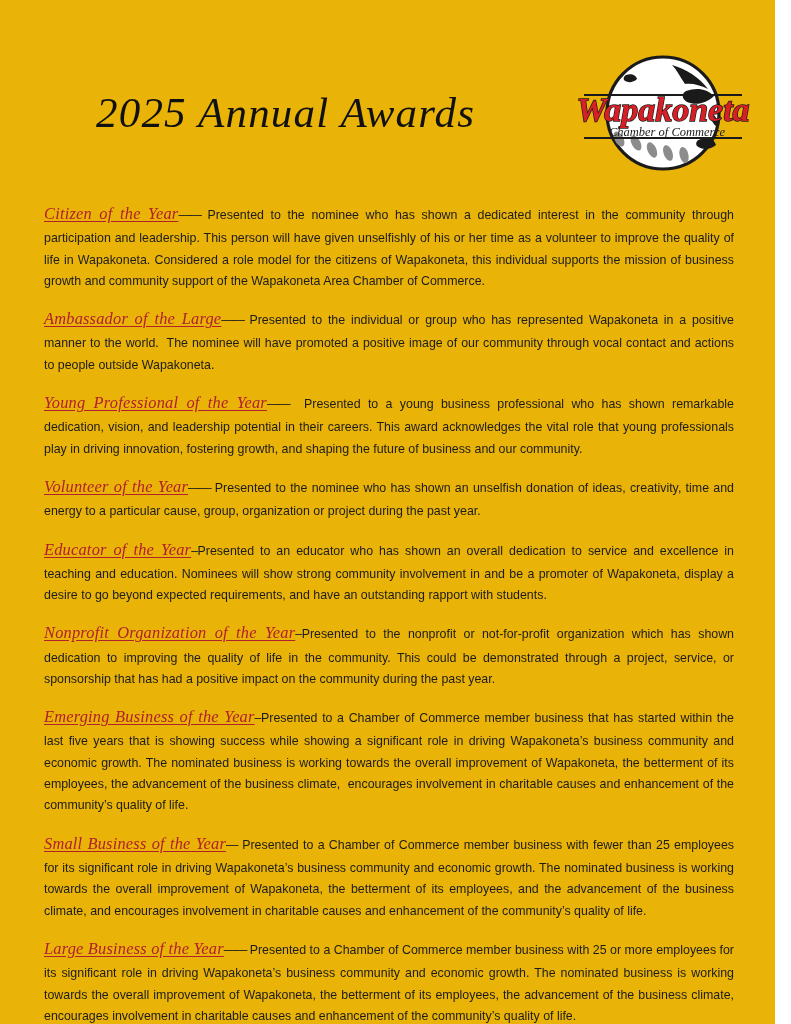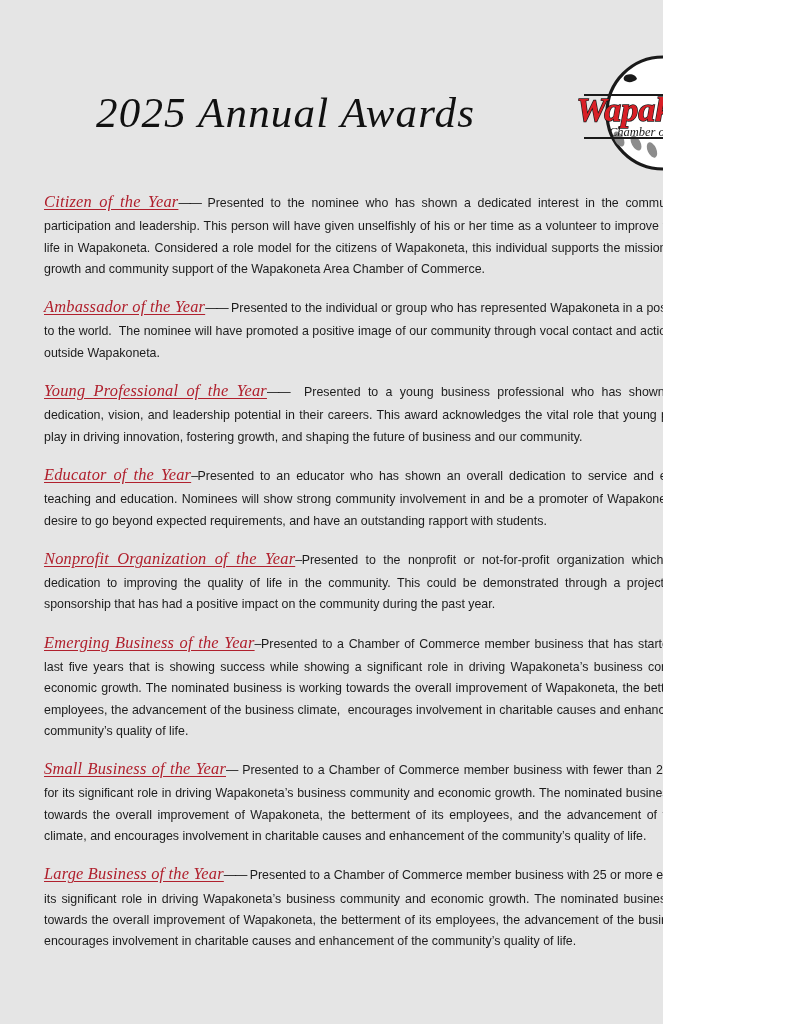"2025 Annual Awards" .page { background: #e5e5e5 -> #eab308; width: 663px -> 775px }
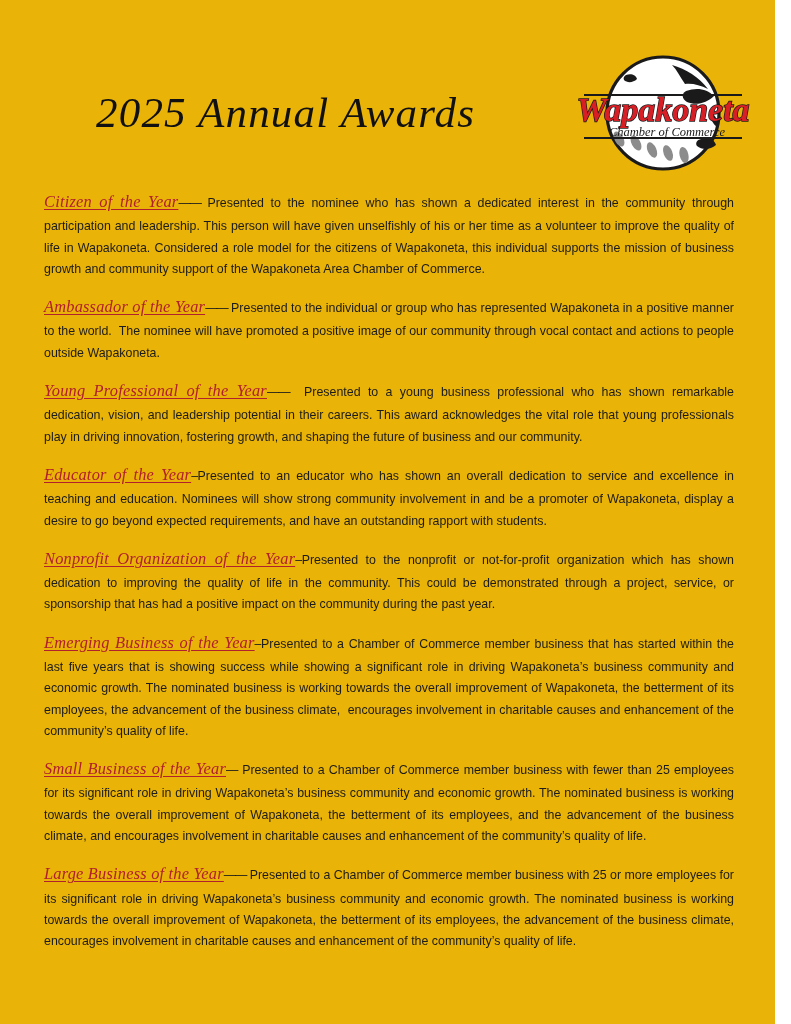"Citizen of the Year—— Presented" .award { margin-top: none -> 12px }
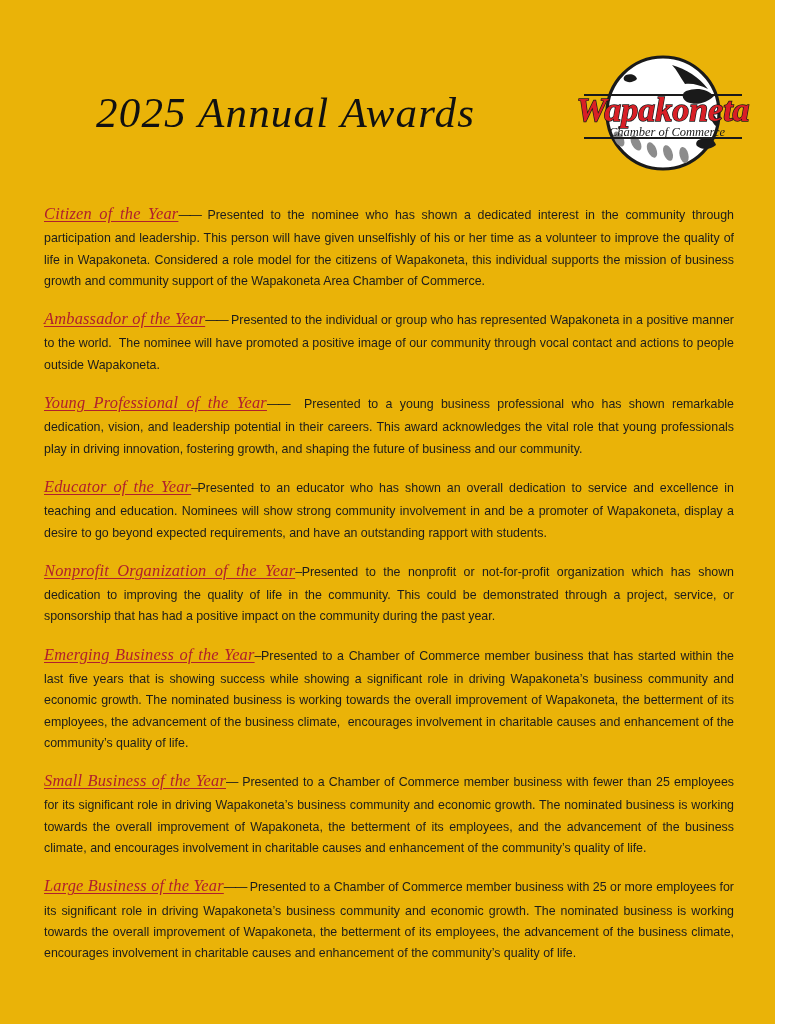"Ambassador of the Year" span.award-title { text: Year -> Large }
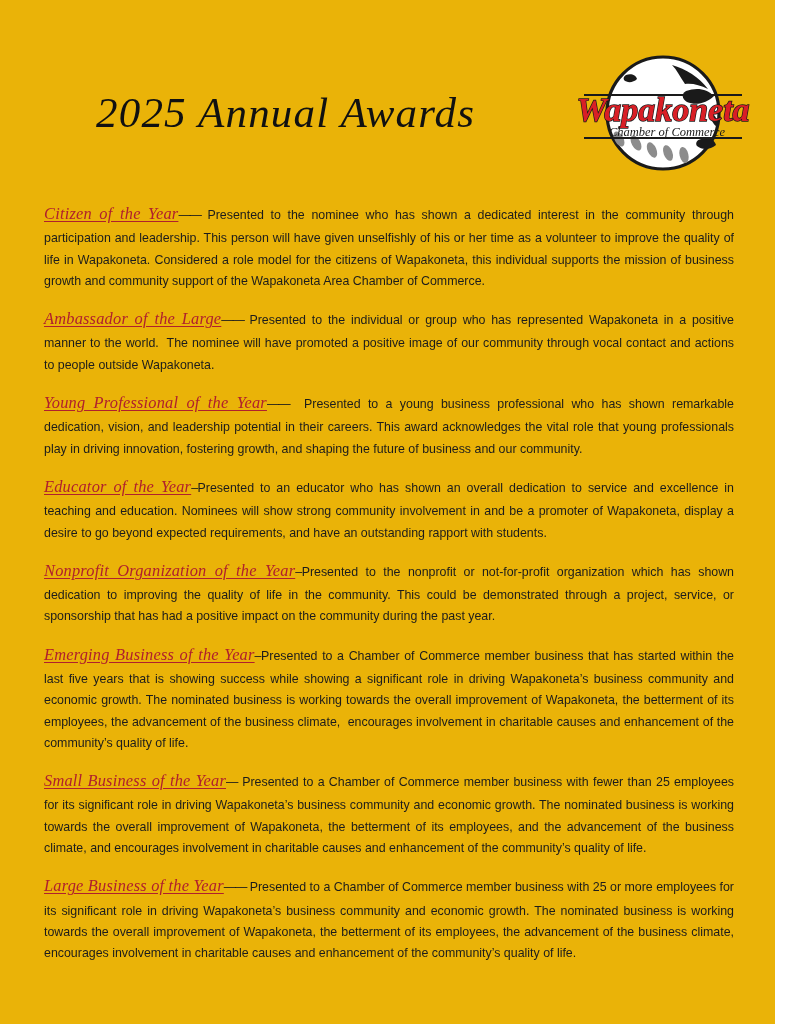"Volunteer of the Year—— Presented" div.award { html: none -> <div> <p> <span>Volunteer of the Year</span><span>——</span><span> Presented to the nominee who has shown an unselfish donation of ideas, creativity, time and energy to a particular cause, group, organization or project during the past year.</span> </p> </div> }
